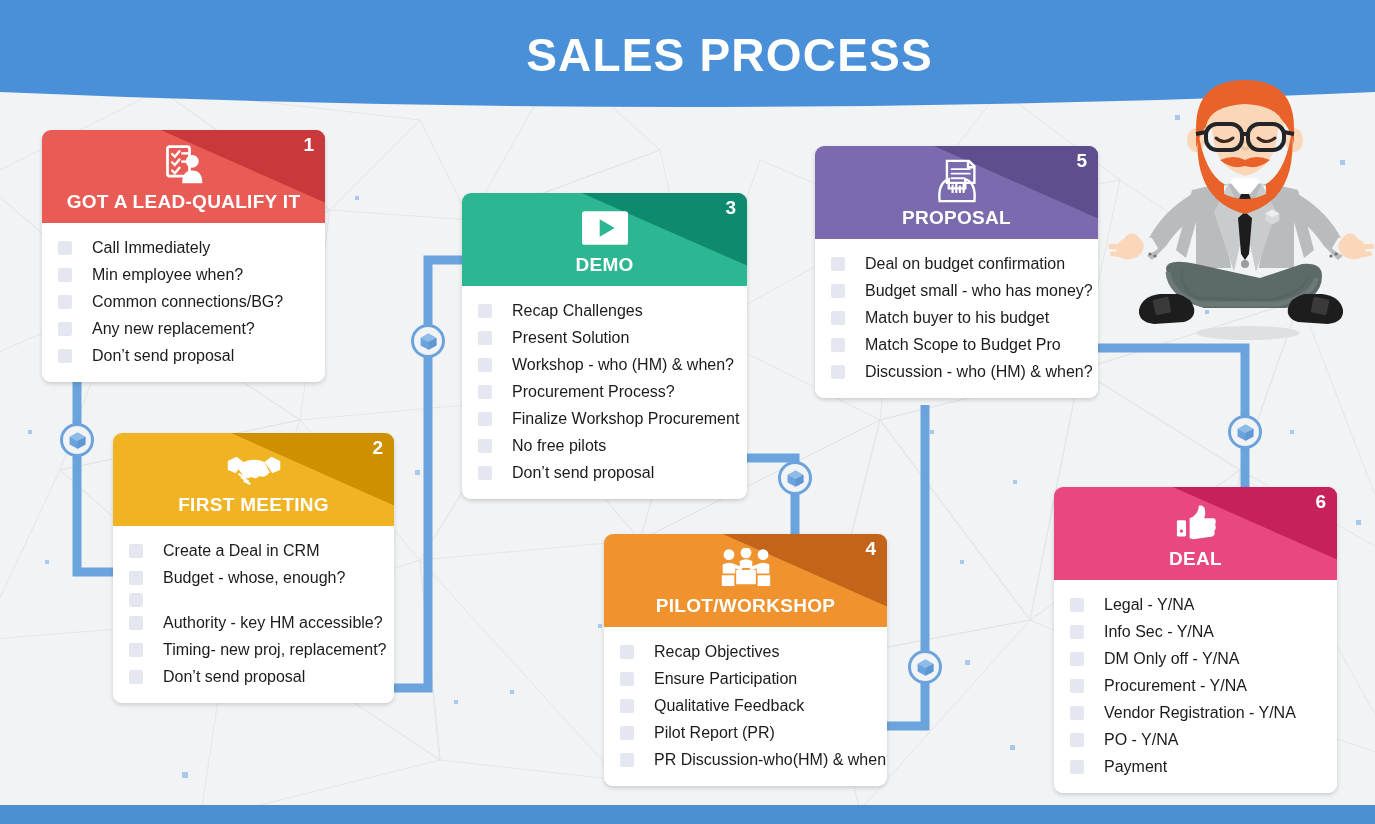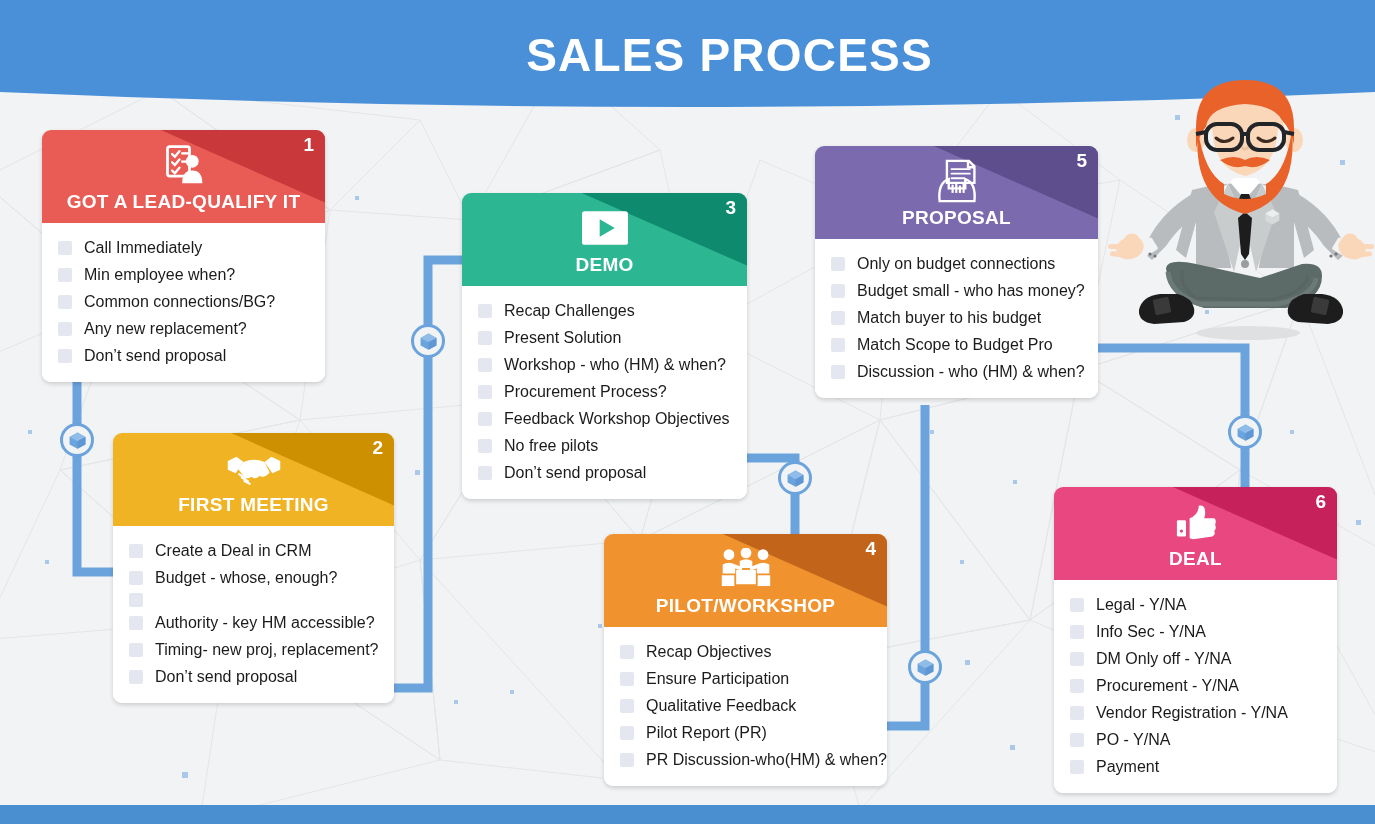"Call Immediately" .item { gap: none -> 8px }
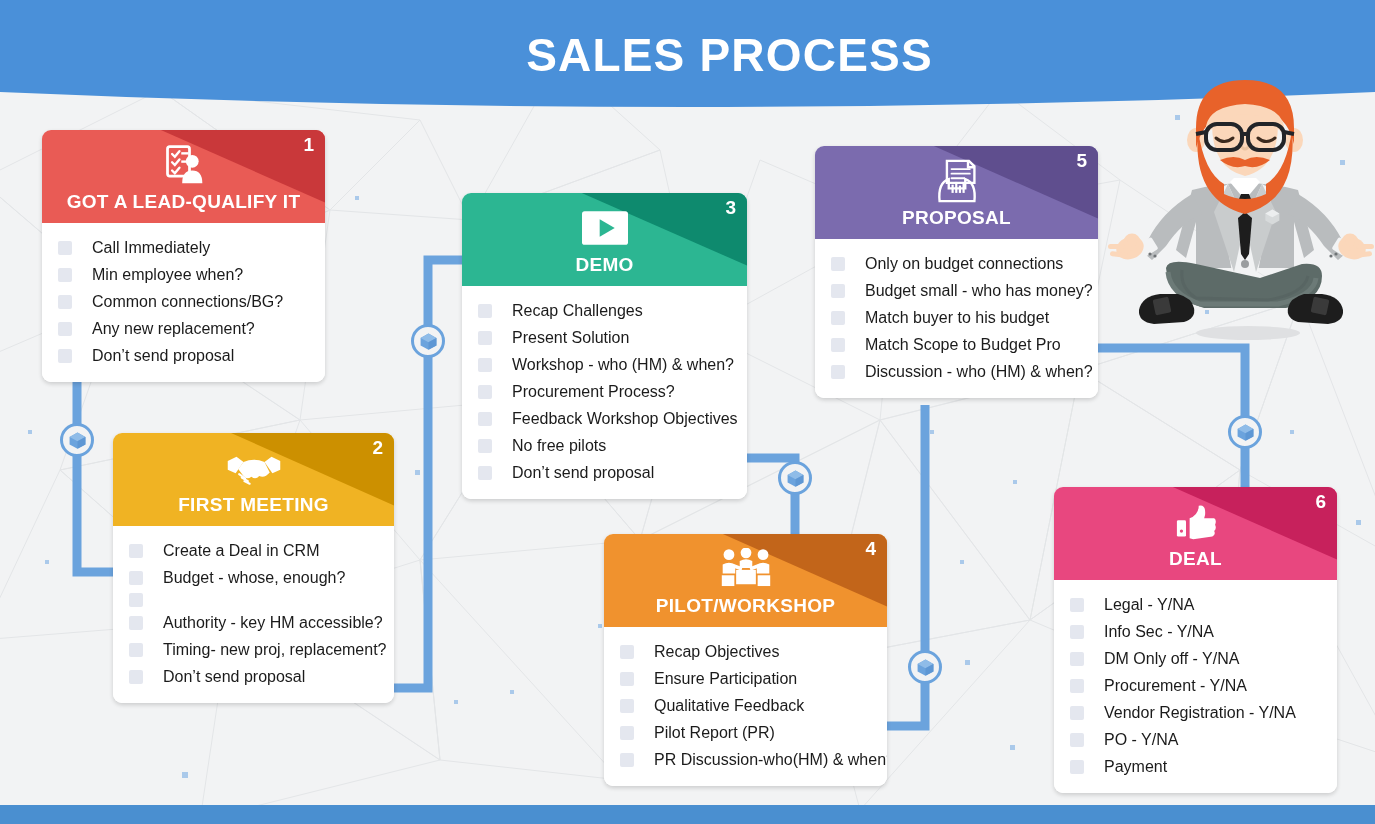"Only on budget connections" span.item-label { text: Only on budget connections -> Deal on budget confirmation }
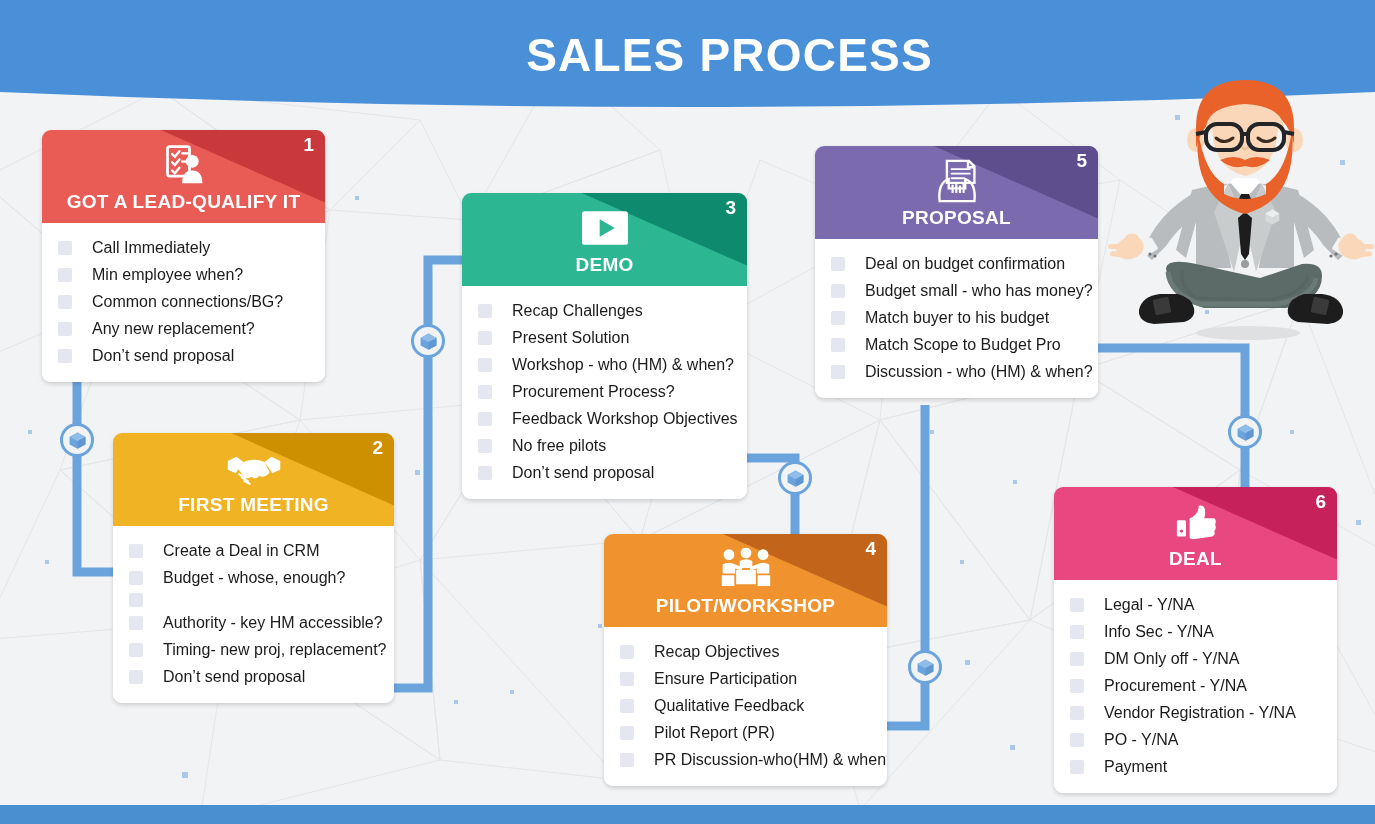"Feedback Workshop Objectives" span.item-label { text: Feedback Workshop Objectives -> Finalize Workshop Procurement }
